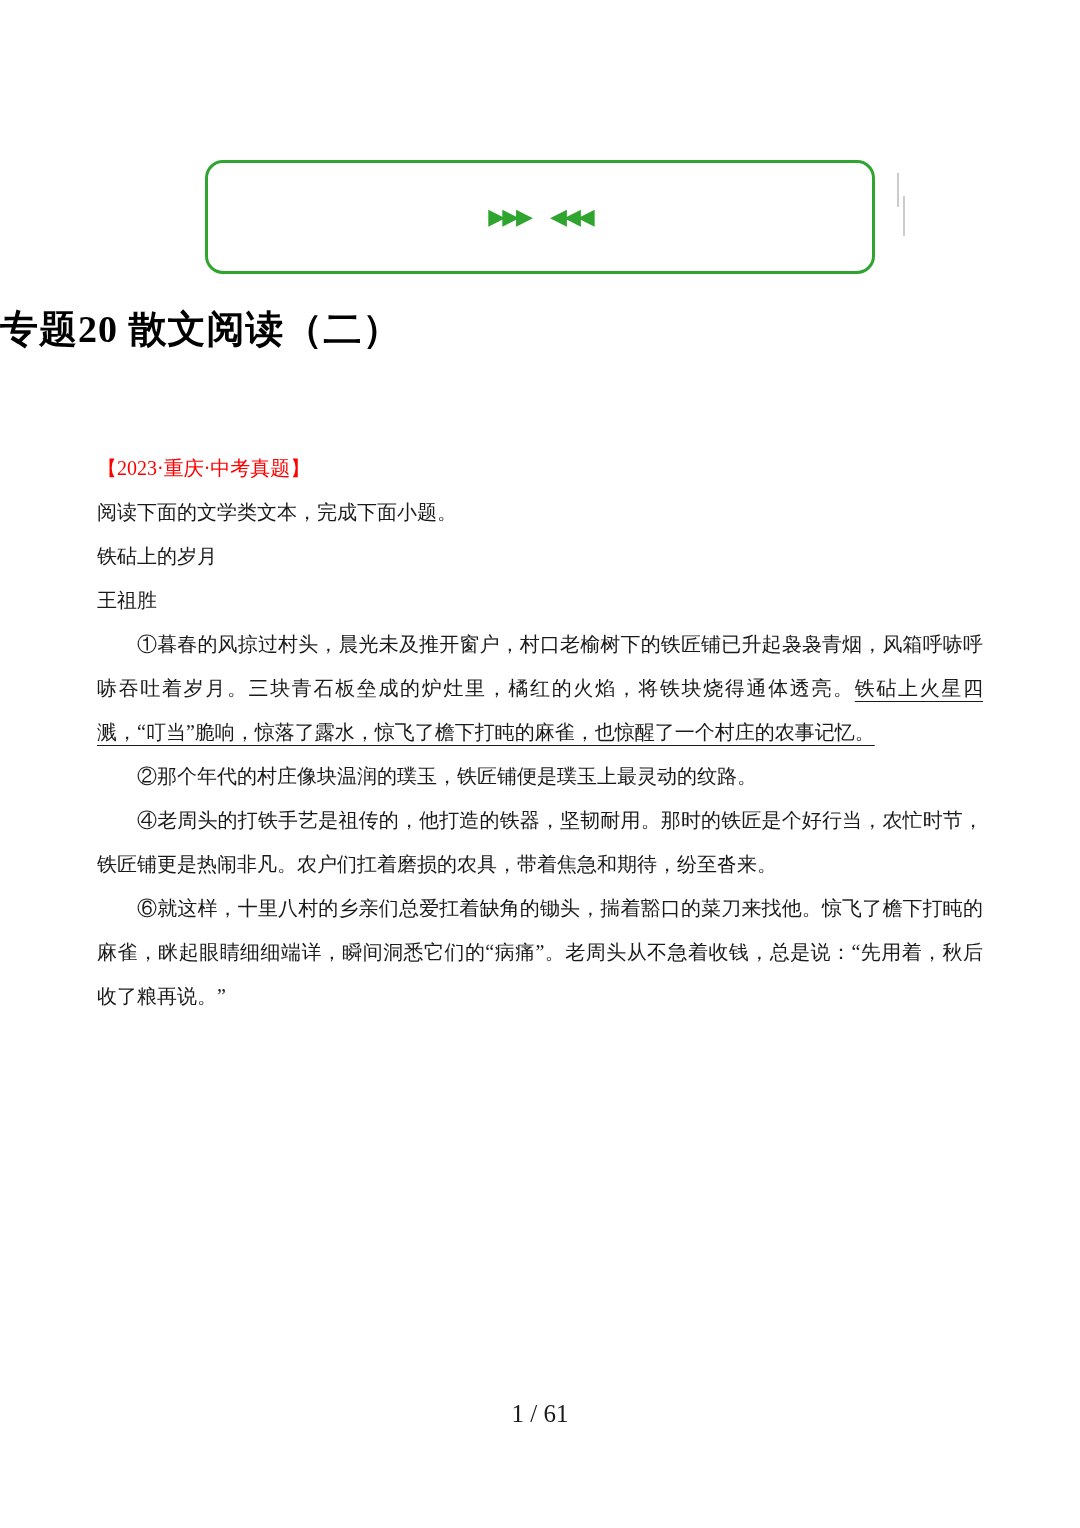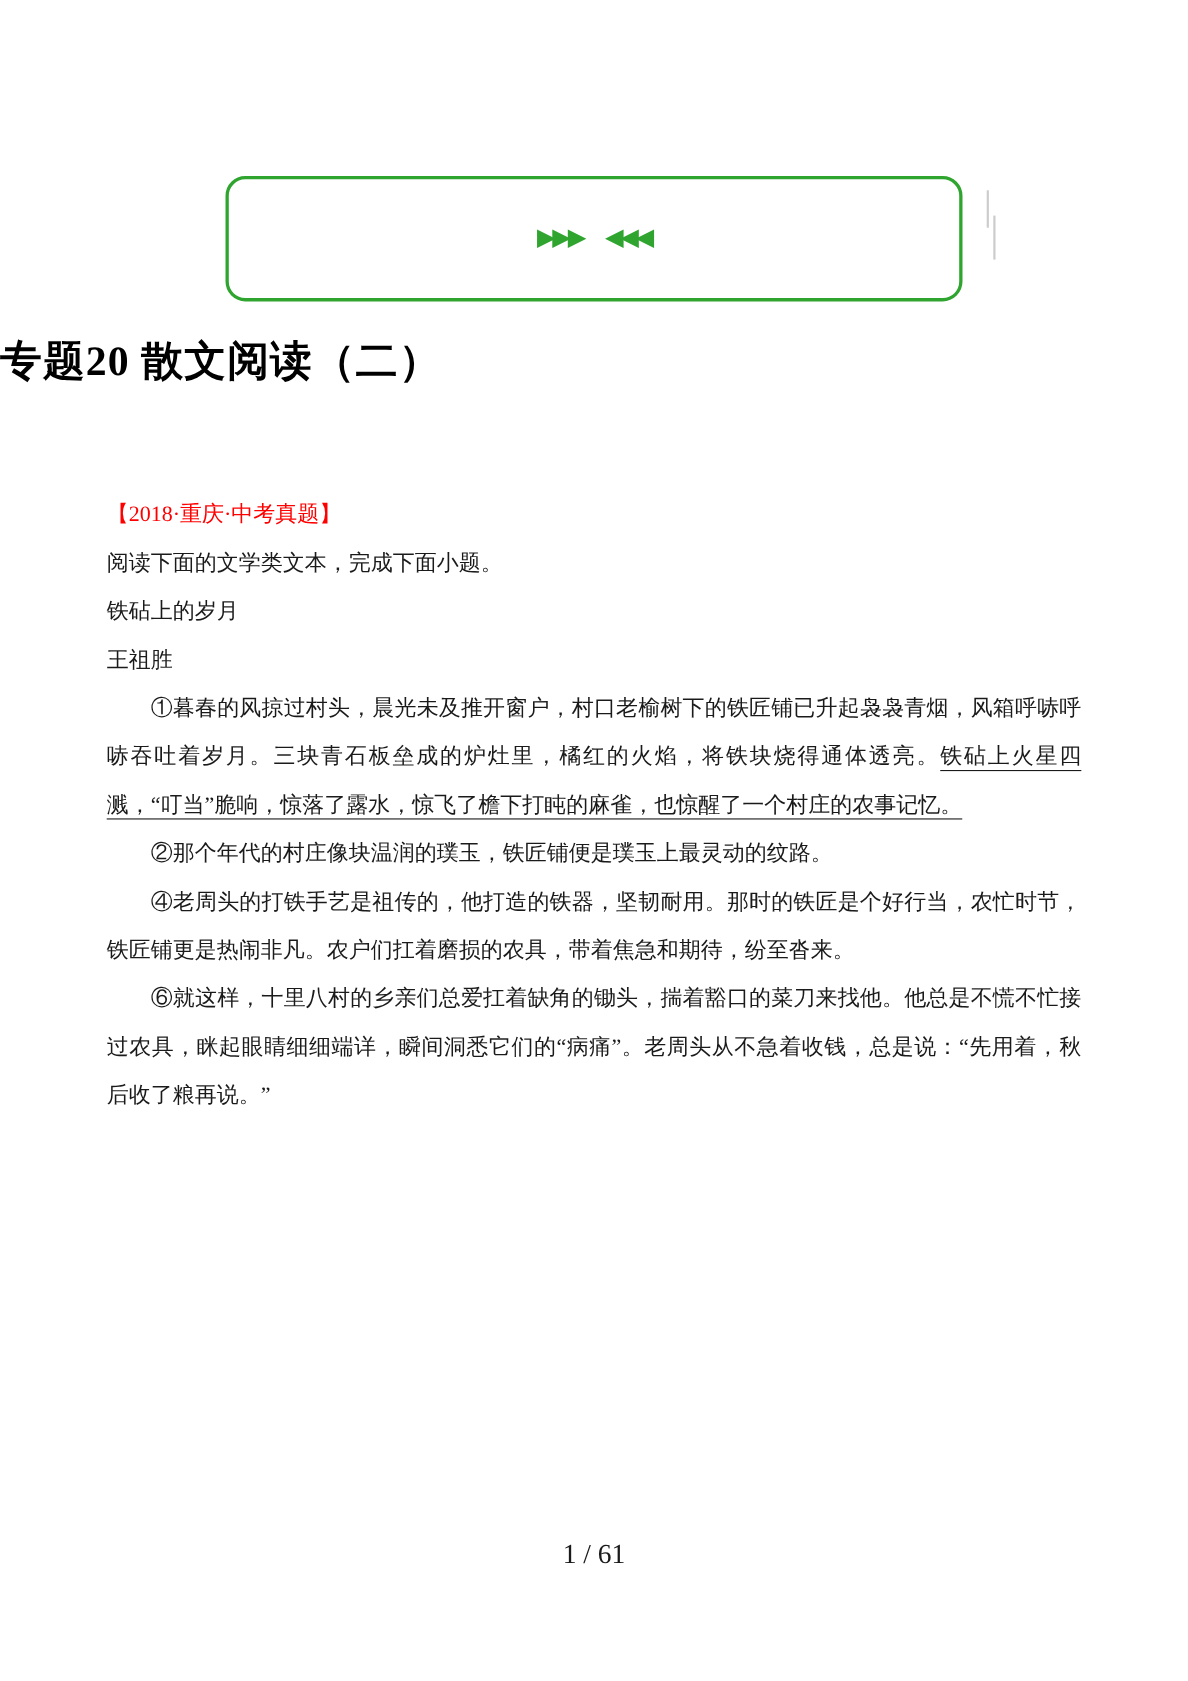"【2018·重庆·中考真题】" p.src-tag { text: 2018 -> 2023 }
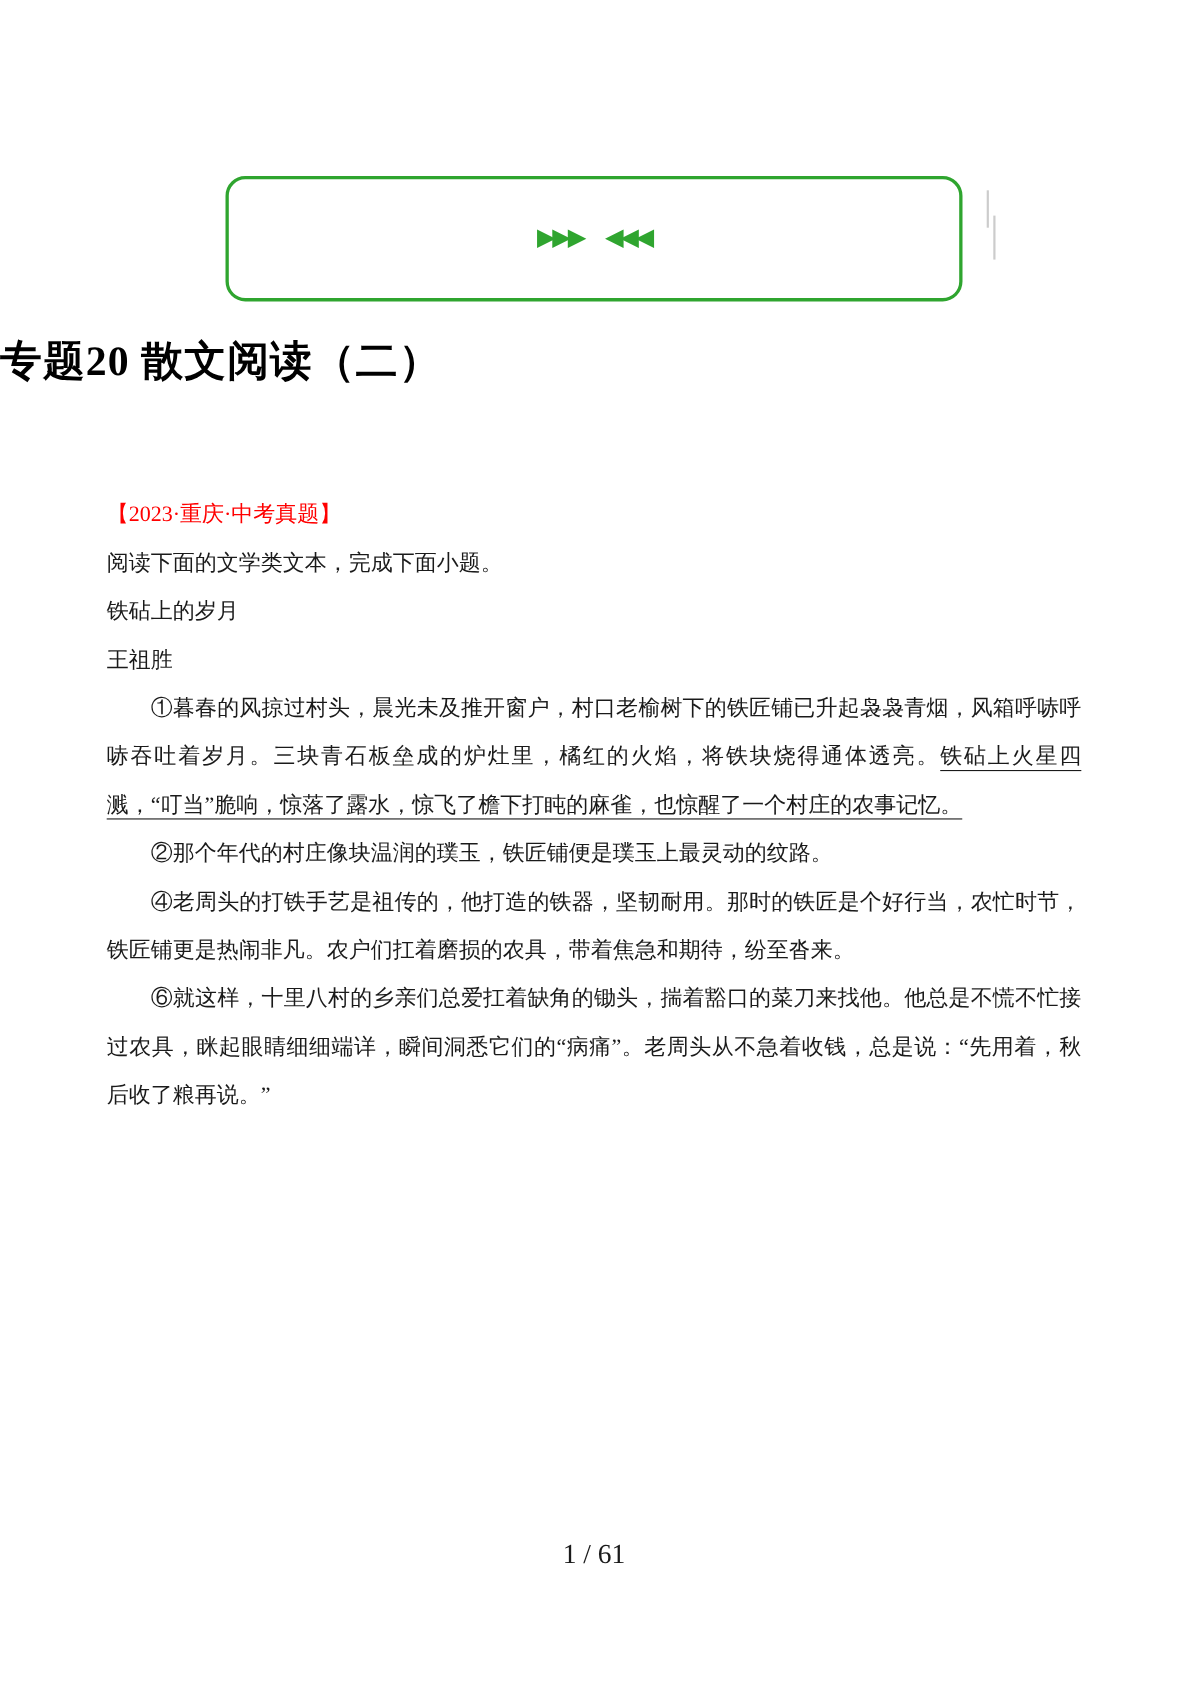"⑥就这样，十里八村的乡亲们总爱扛着缺角的锄头，揣着豁口的菜刀来找他。他总是不慌不" p.para { text: 他总是不慌不忙接过农具 -> 惊飞了檐下打盹的麻雀 }
